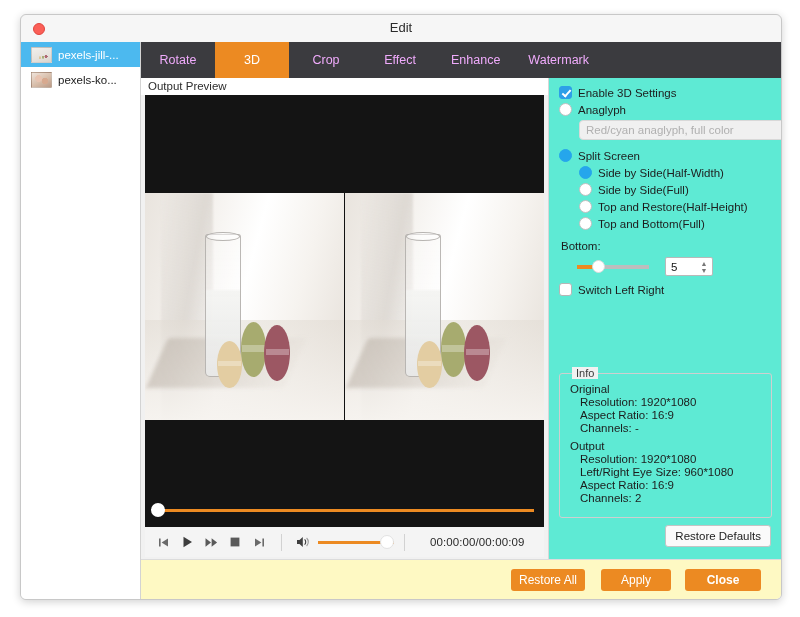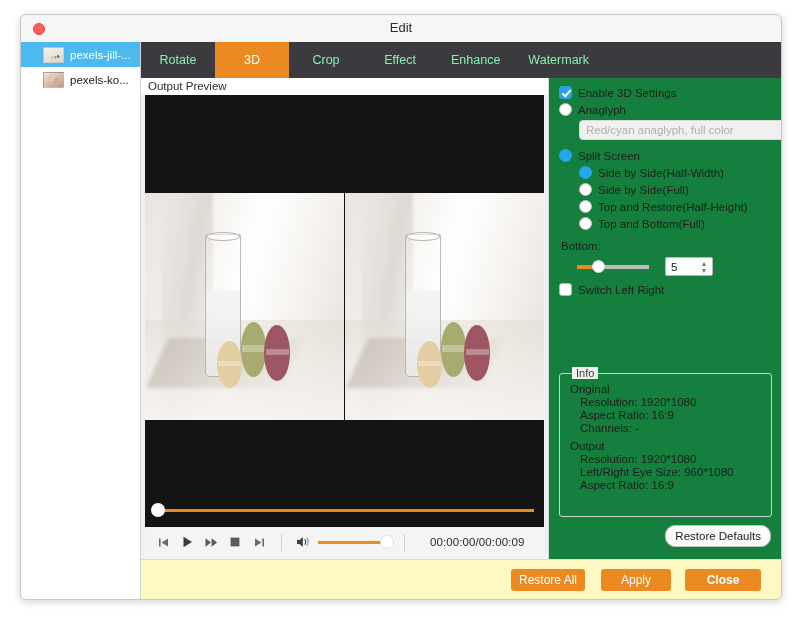"pexels-jill-..." .file-item { padding-left: 22px -> 10px }
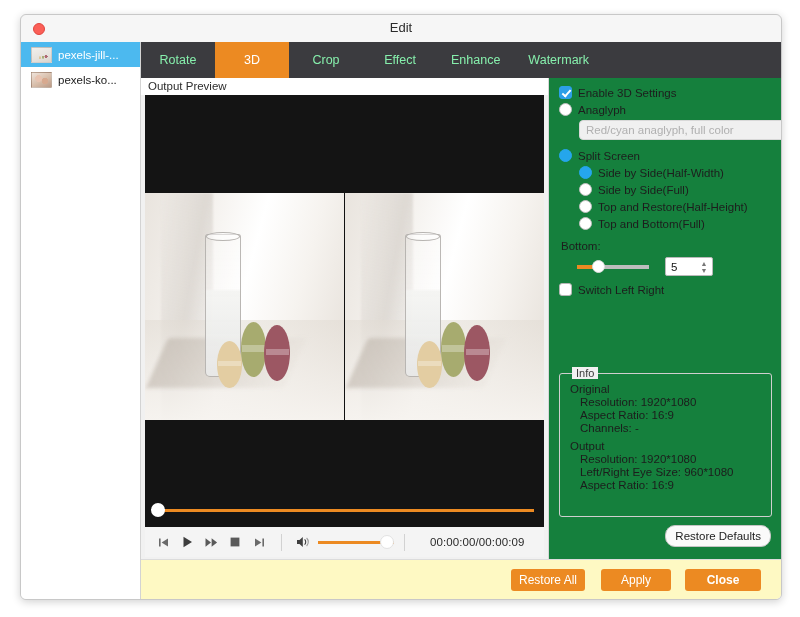"Rotate" .tab { color: #86efac -> #f0abfc }
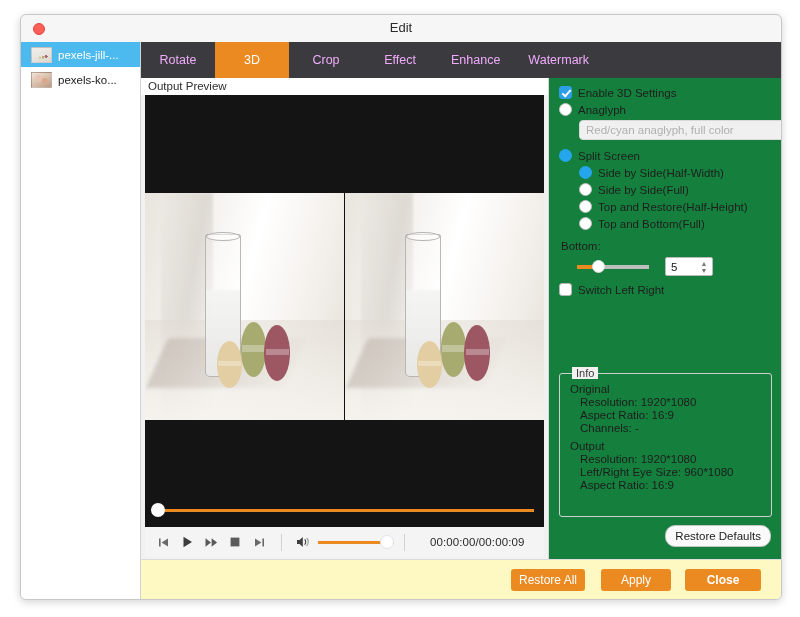"Enable 3D Settings" .settings { background: #15803d -> #5eead4 }
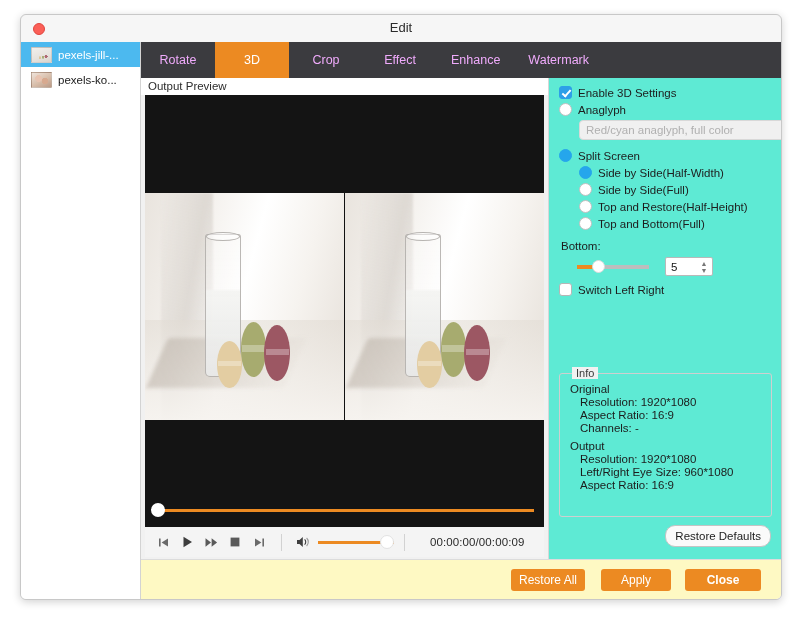"Info" .info { padding: 9px 8px 24px 8px -> 9px 8px 12px 8px }
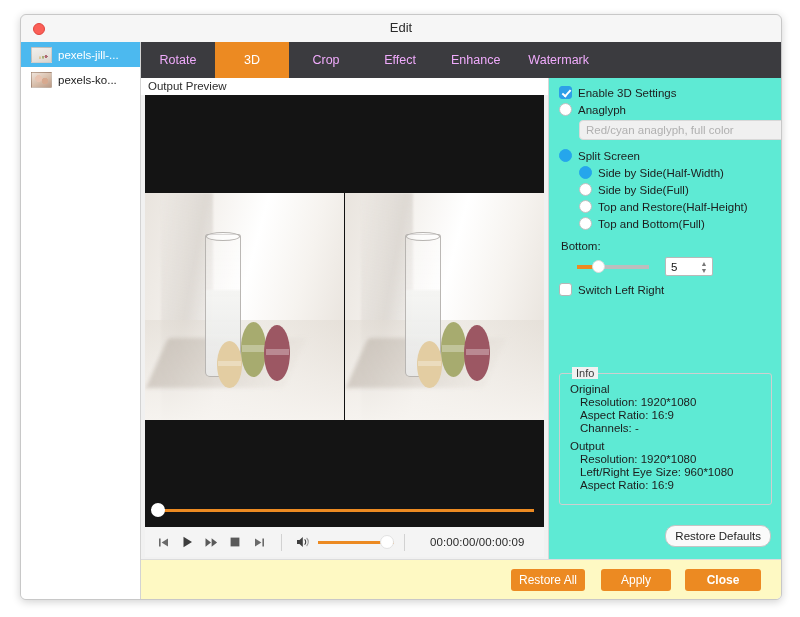"Channels: 2" div.info-line { html: none -> <div>Channels: 2</div> }
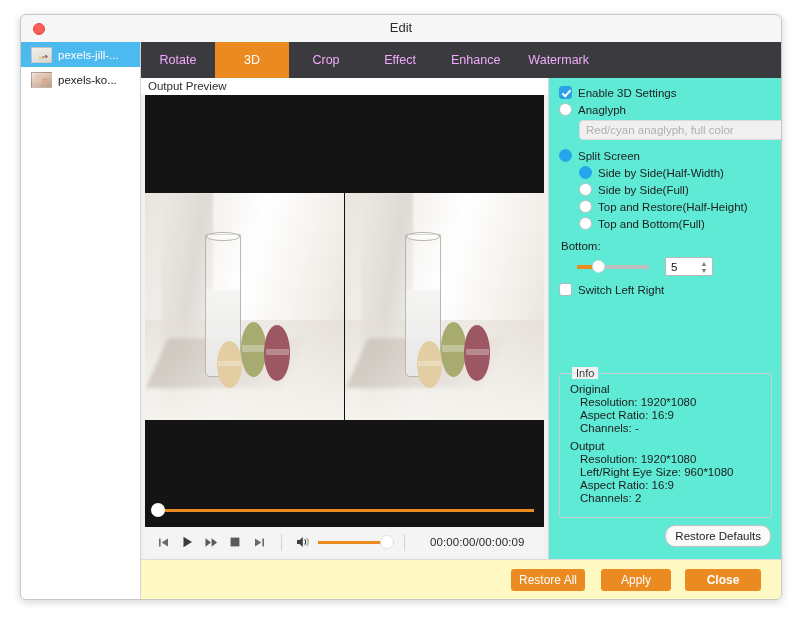"Restore Defaults" .restore-defaults { border-radius: 10px -> 3px }
